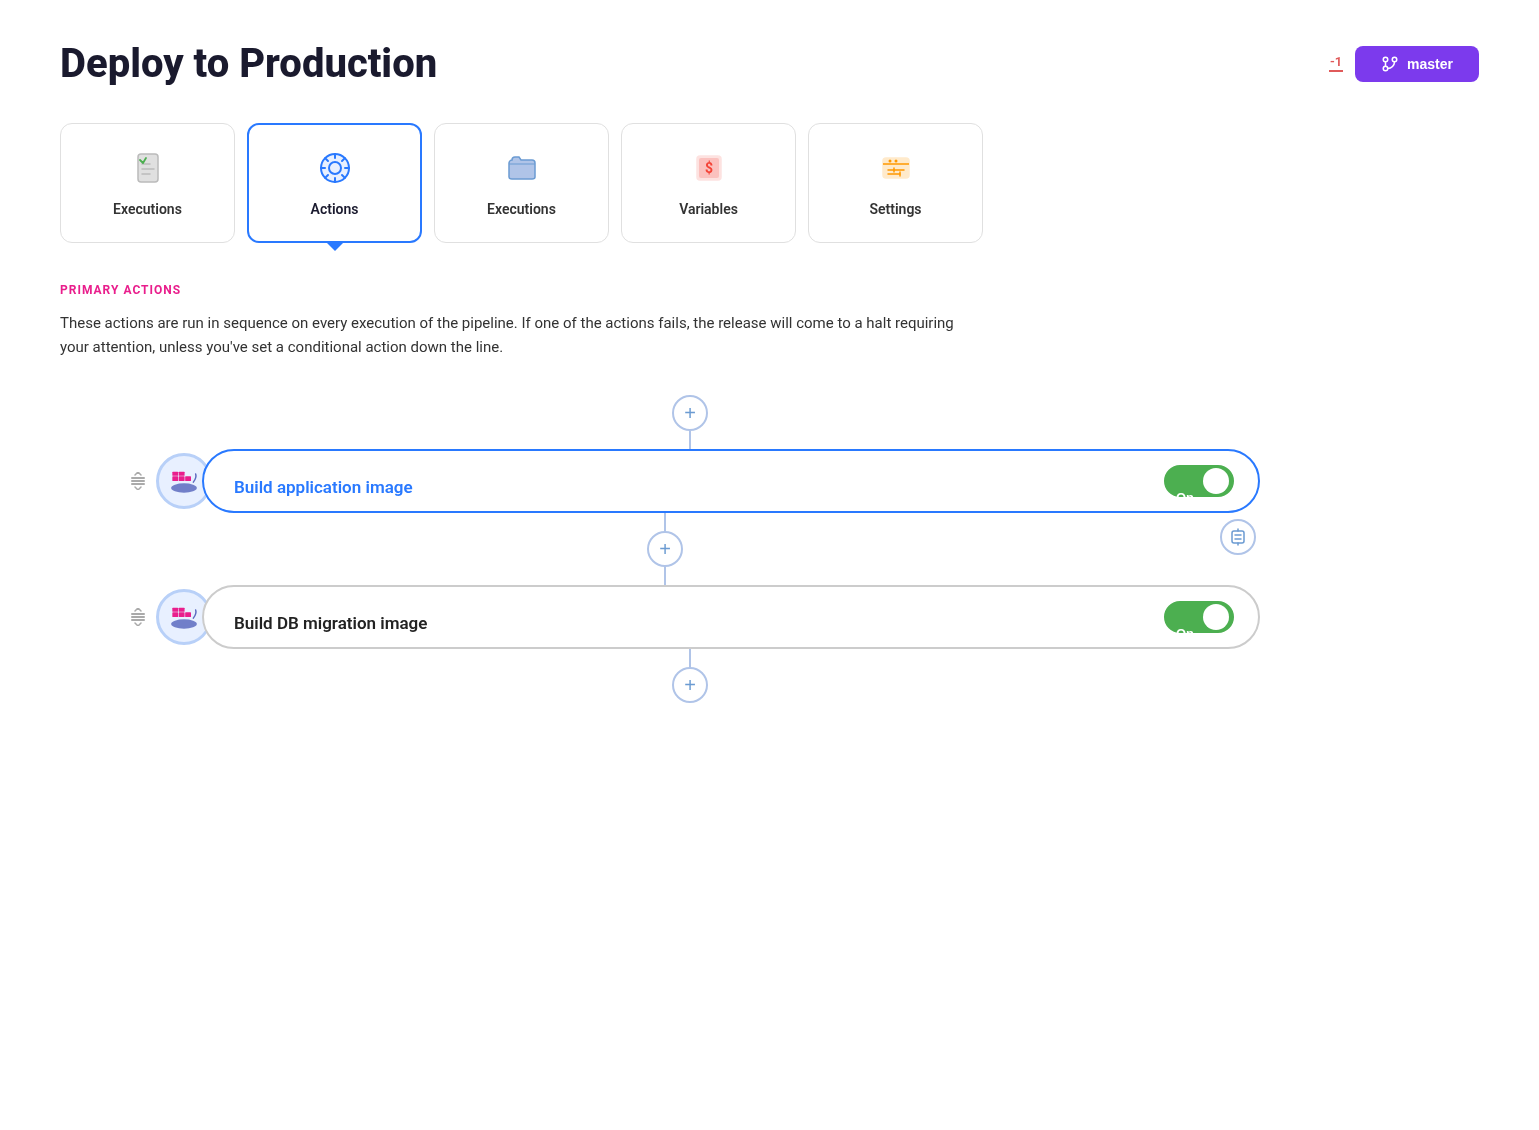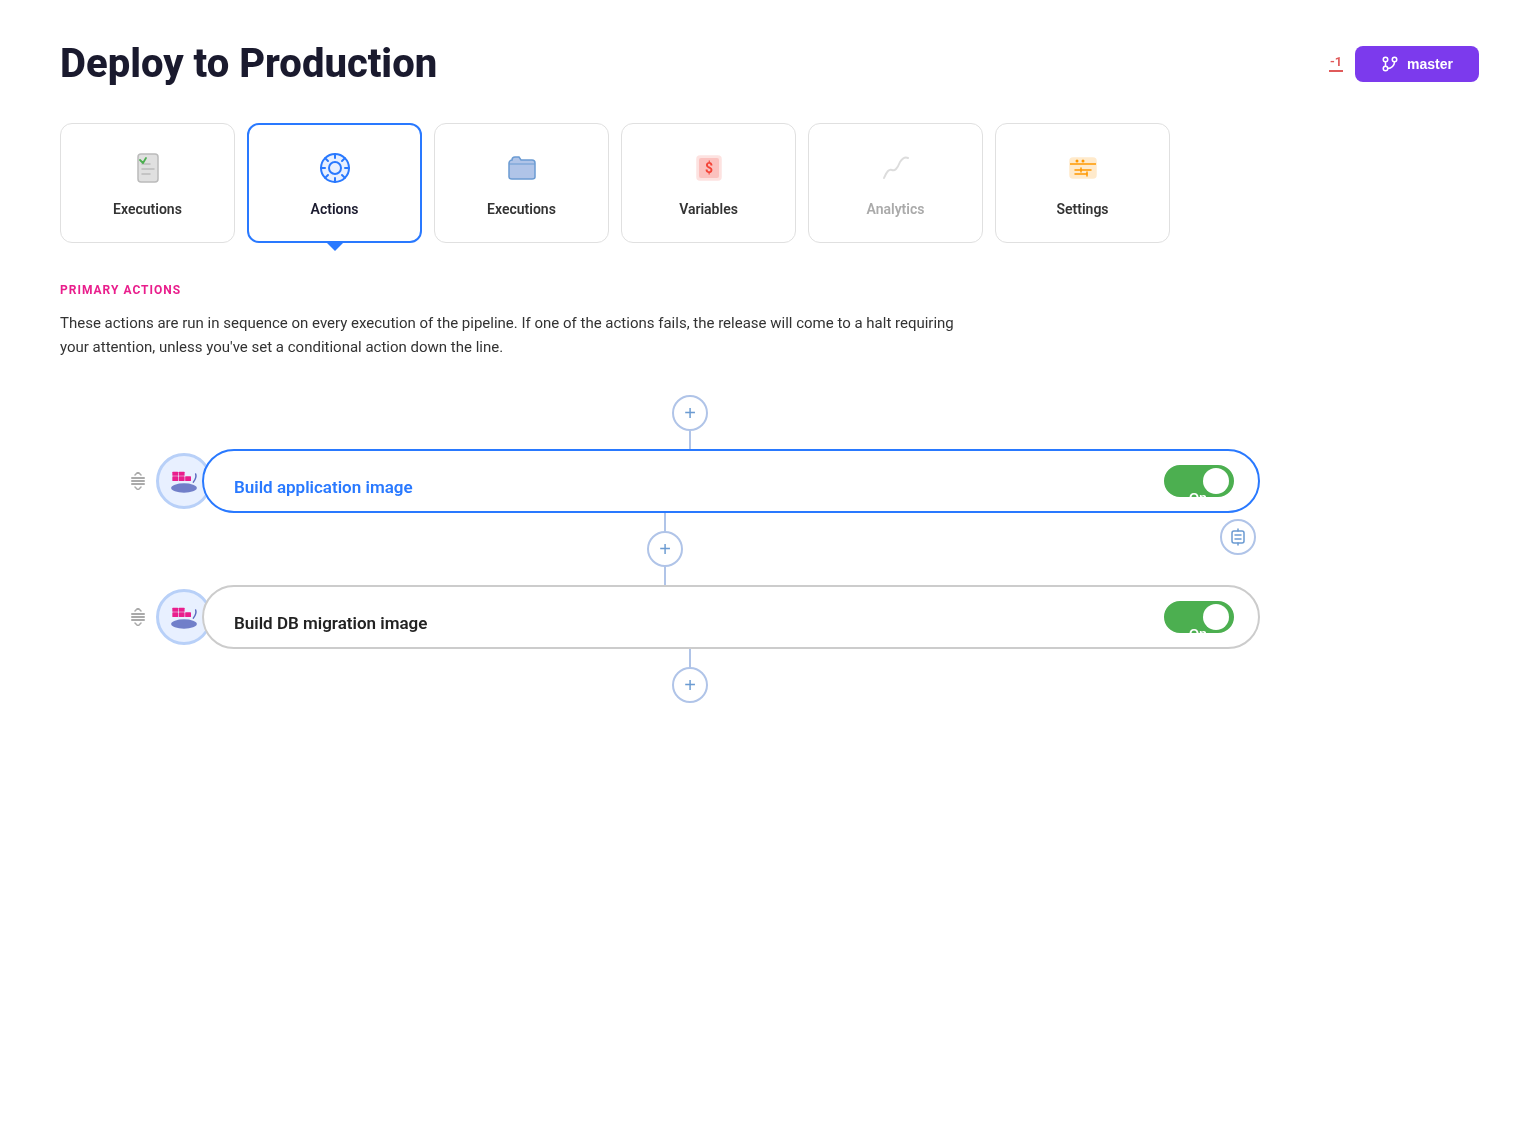"Analytics" div.tab { html: <div> <span> <svg> <path></path> </svg> </span> <span>Analytics</span> </div> -> none }
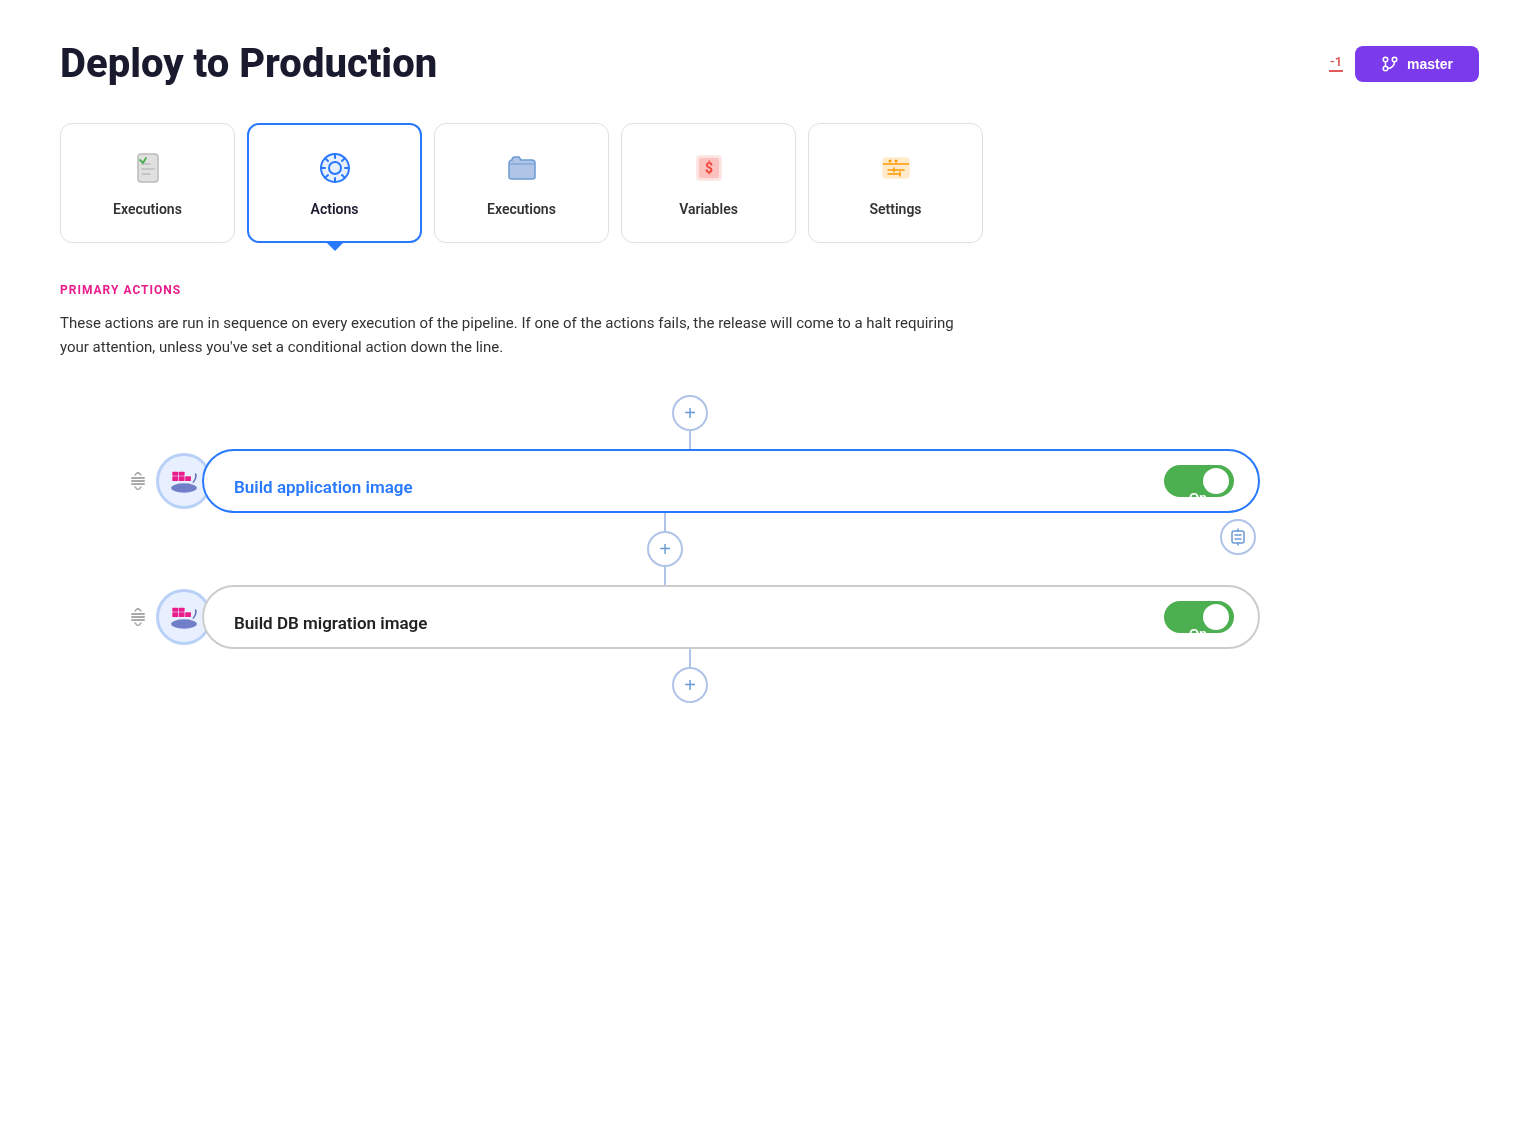"On" .toggle-label { left: 23px -> 10px }
